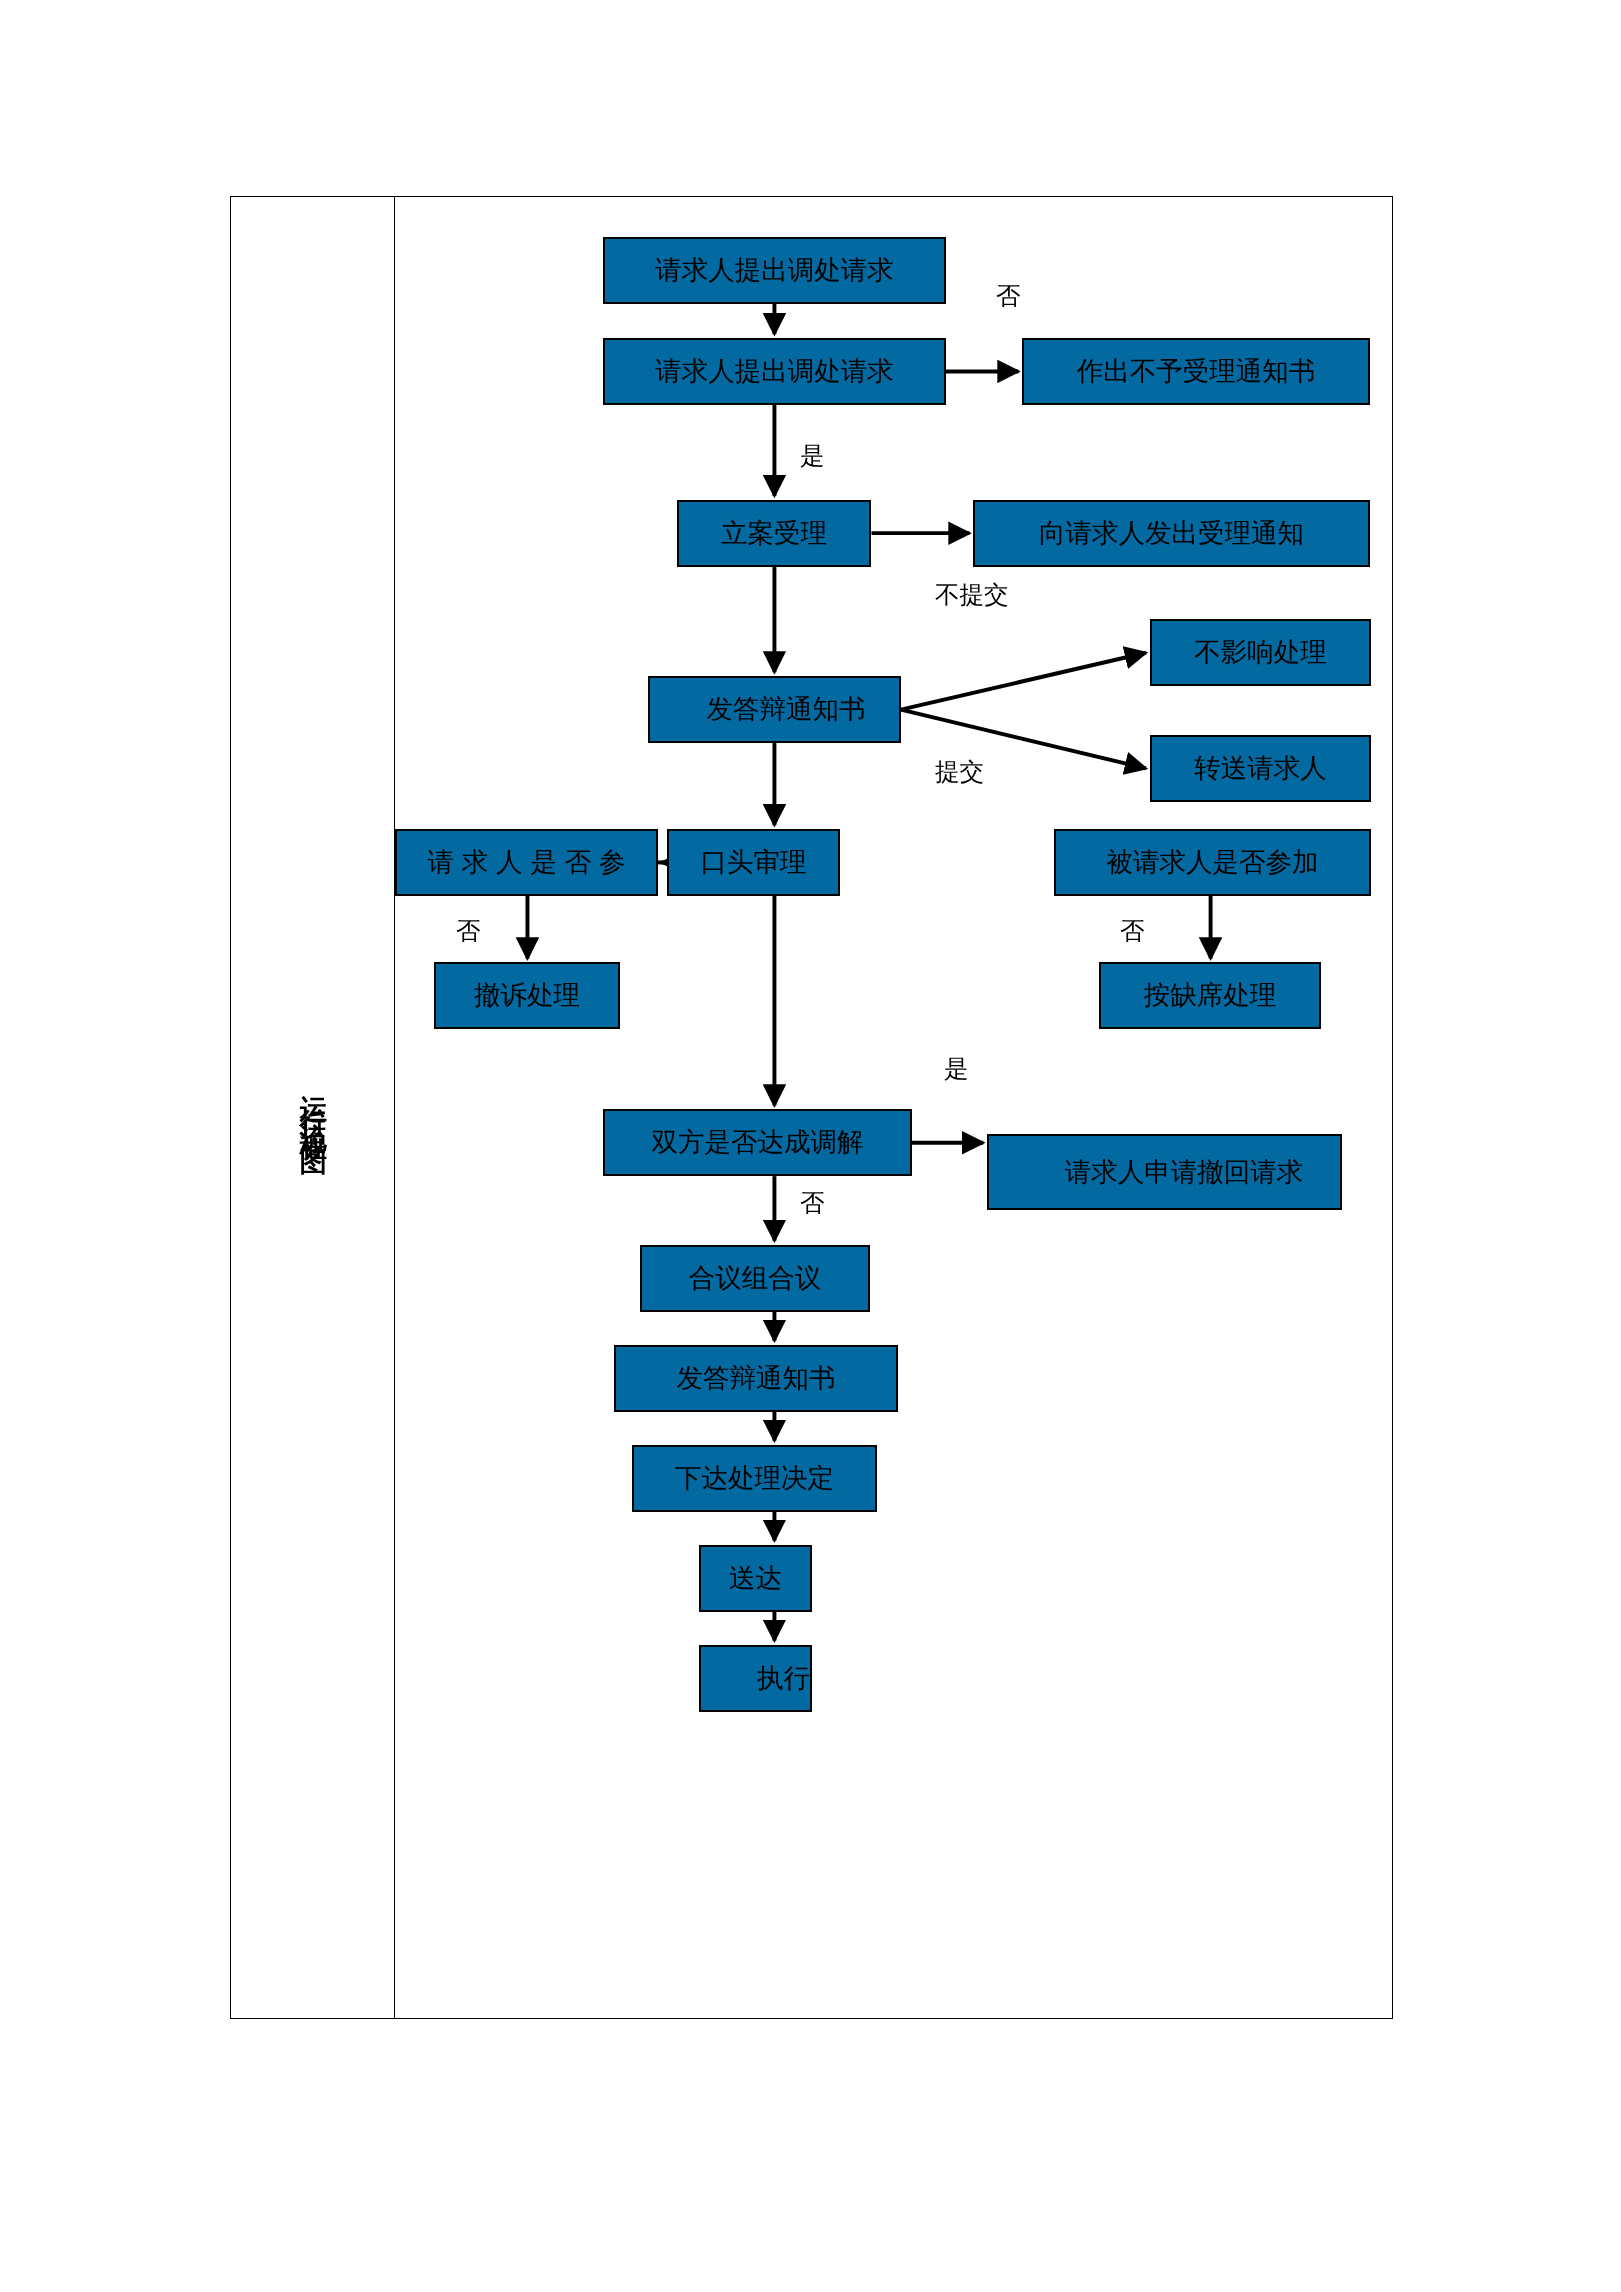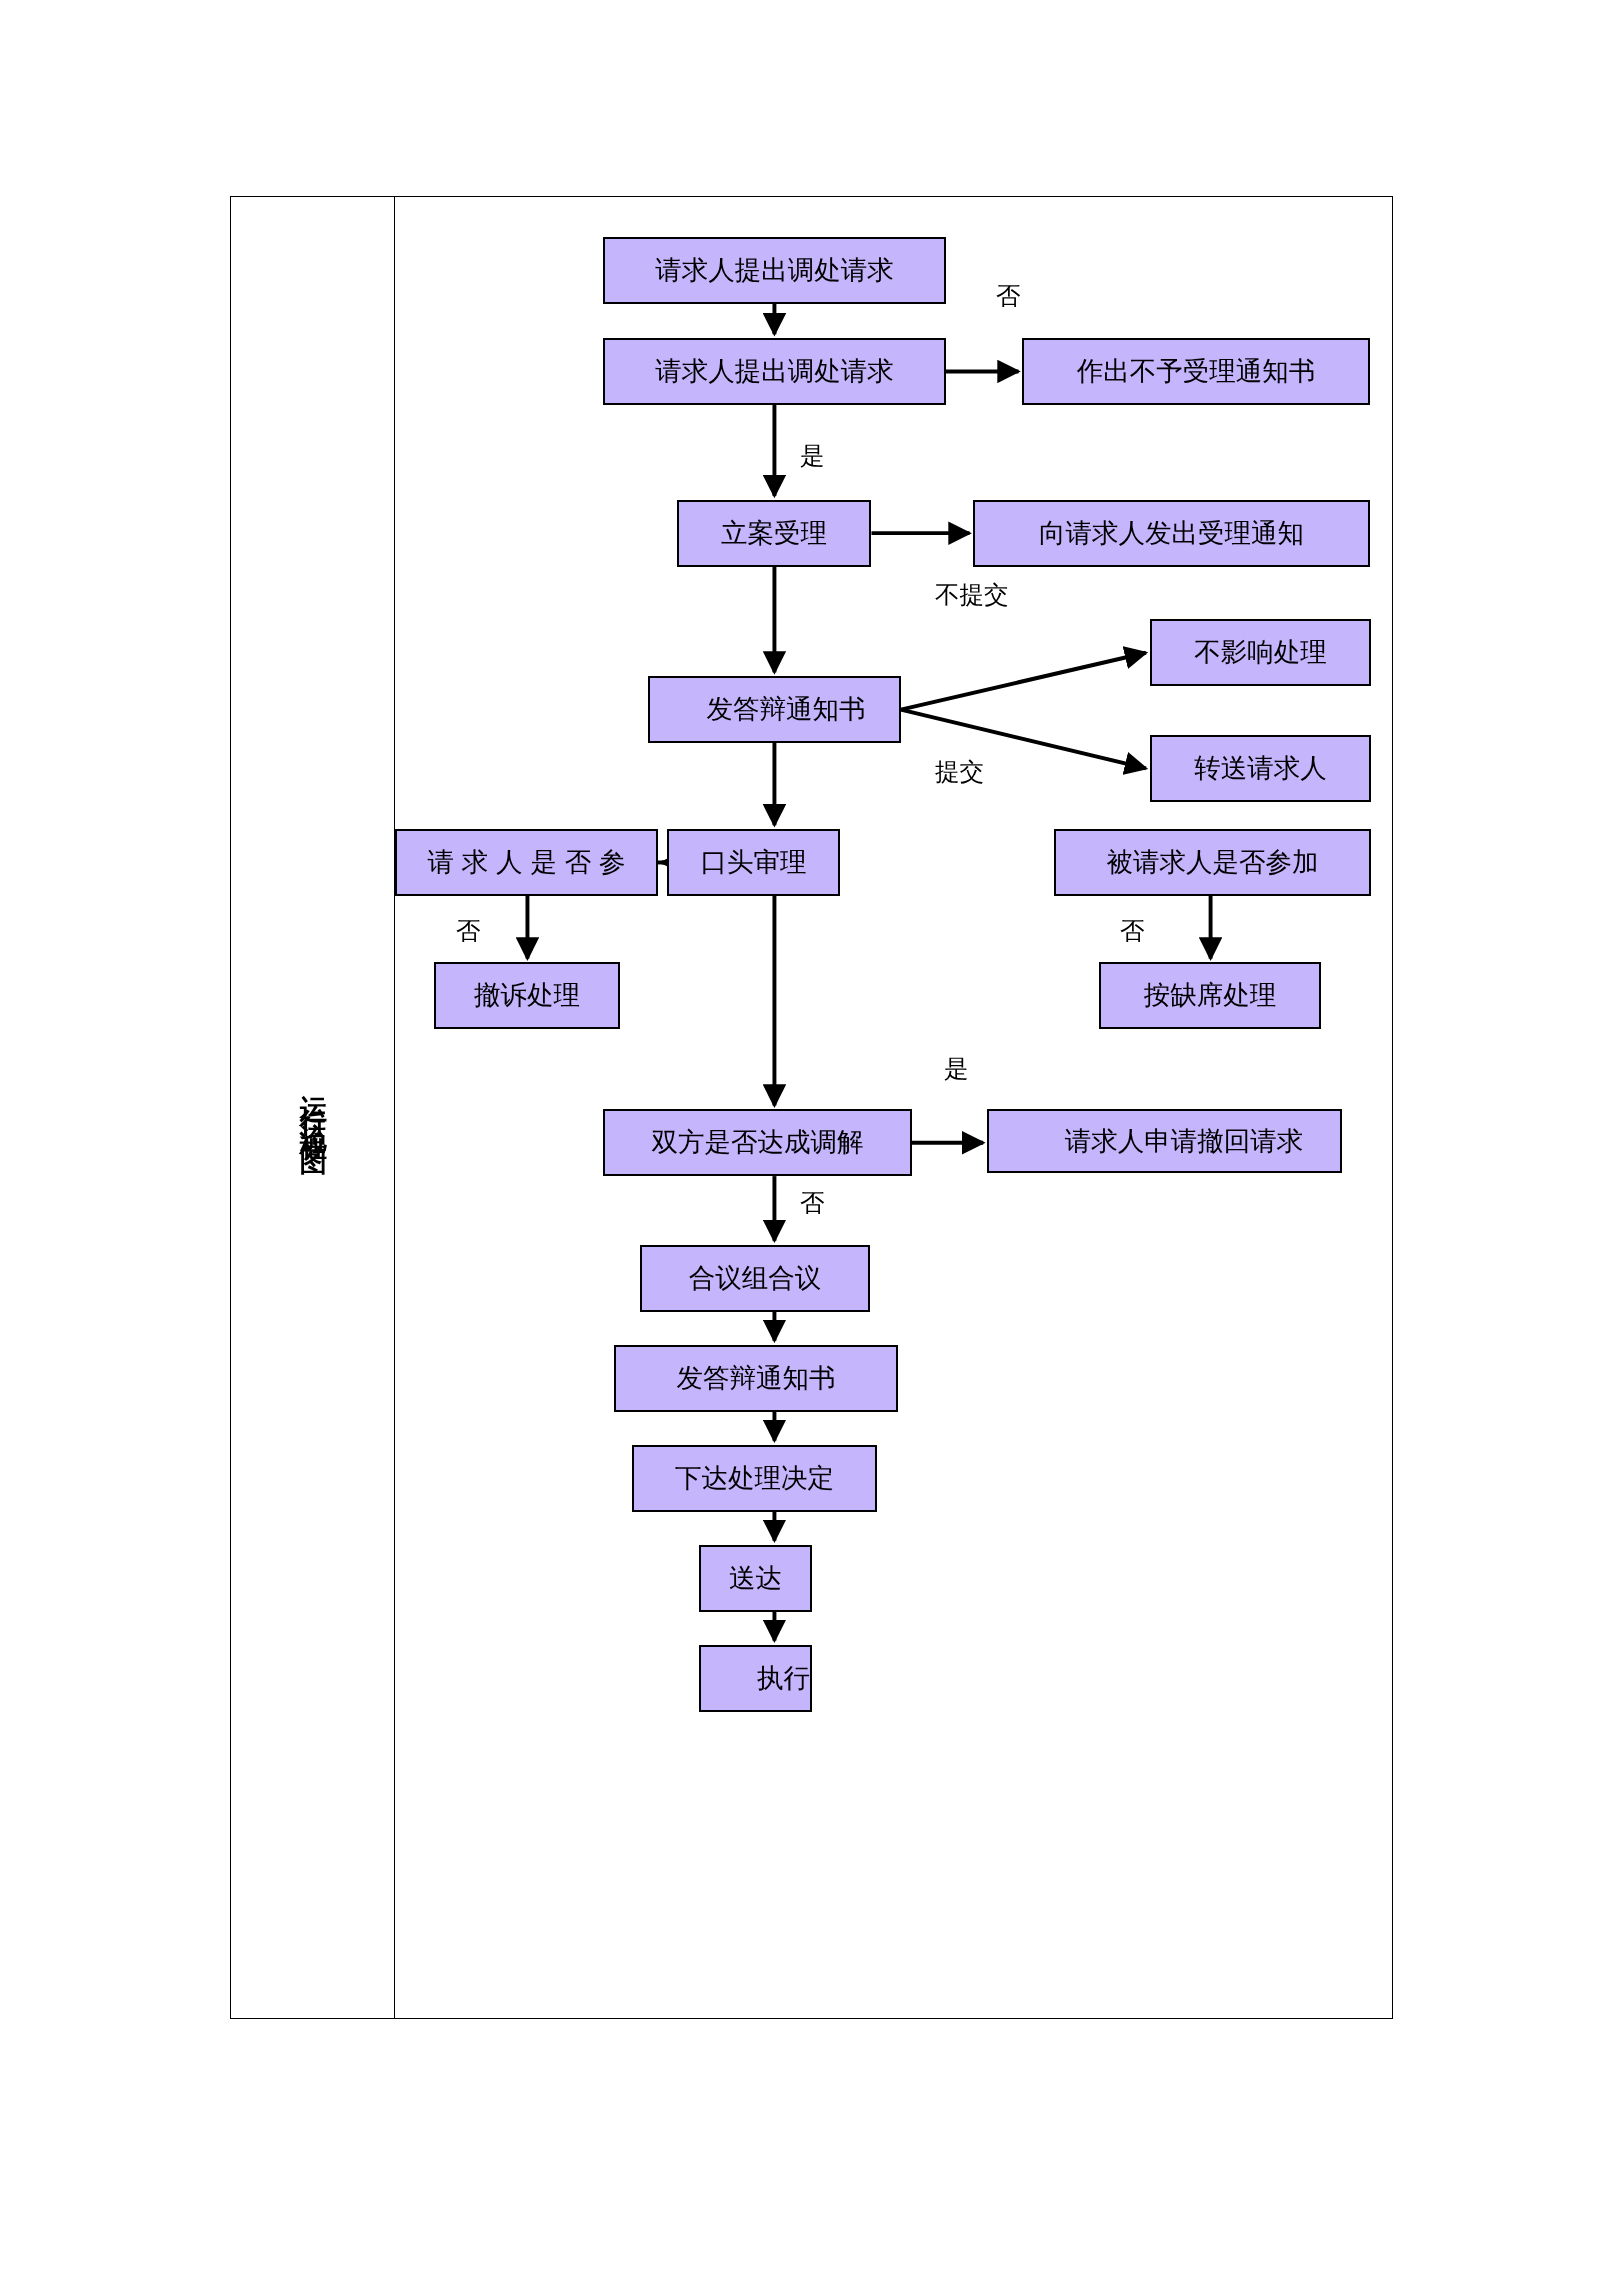"请求人提出调处请求" .node { background: #c4b5fd -> #0369a1 }
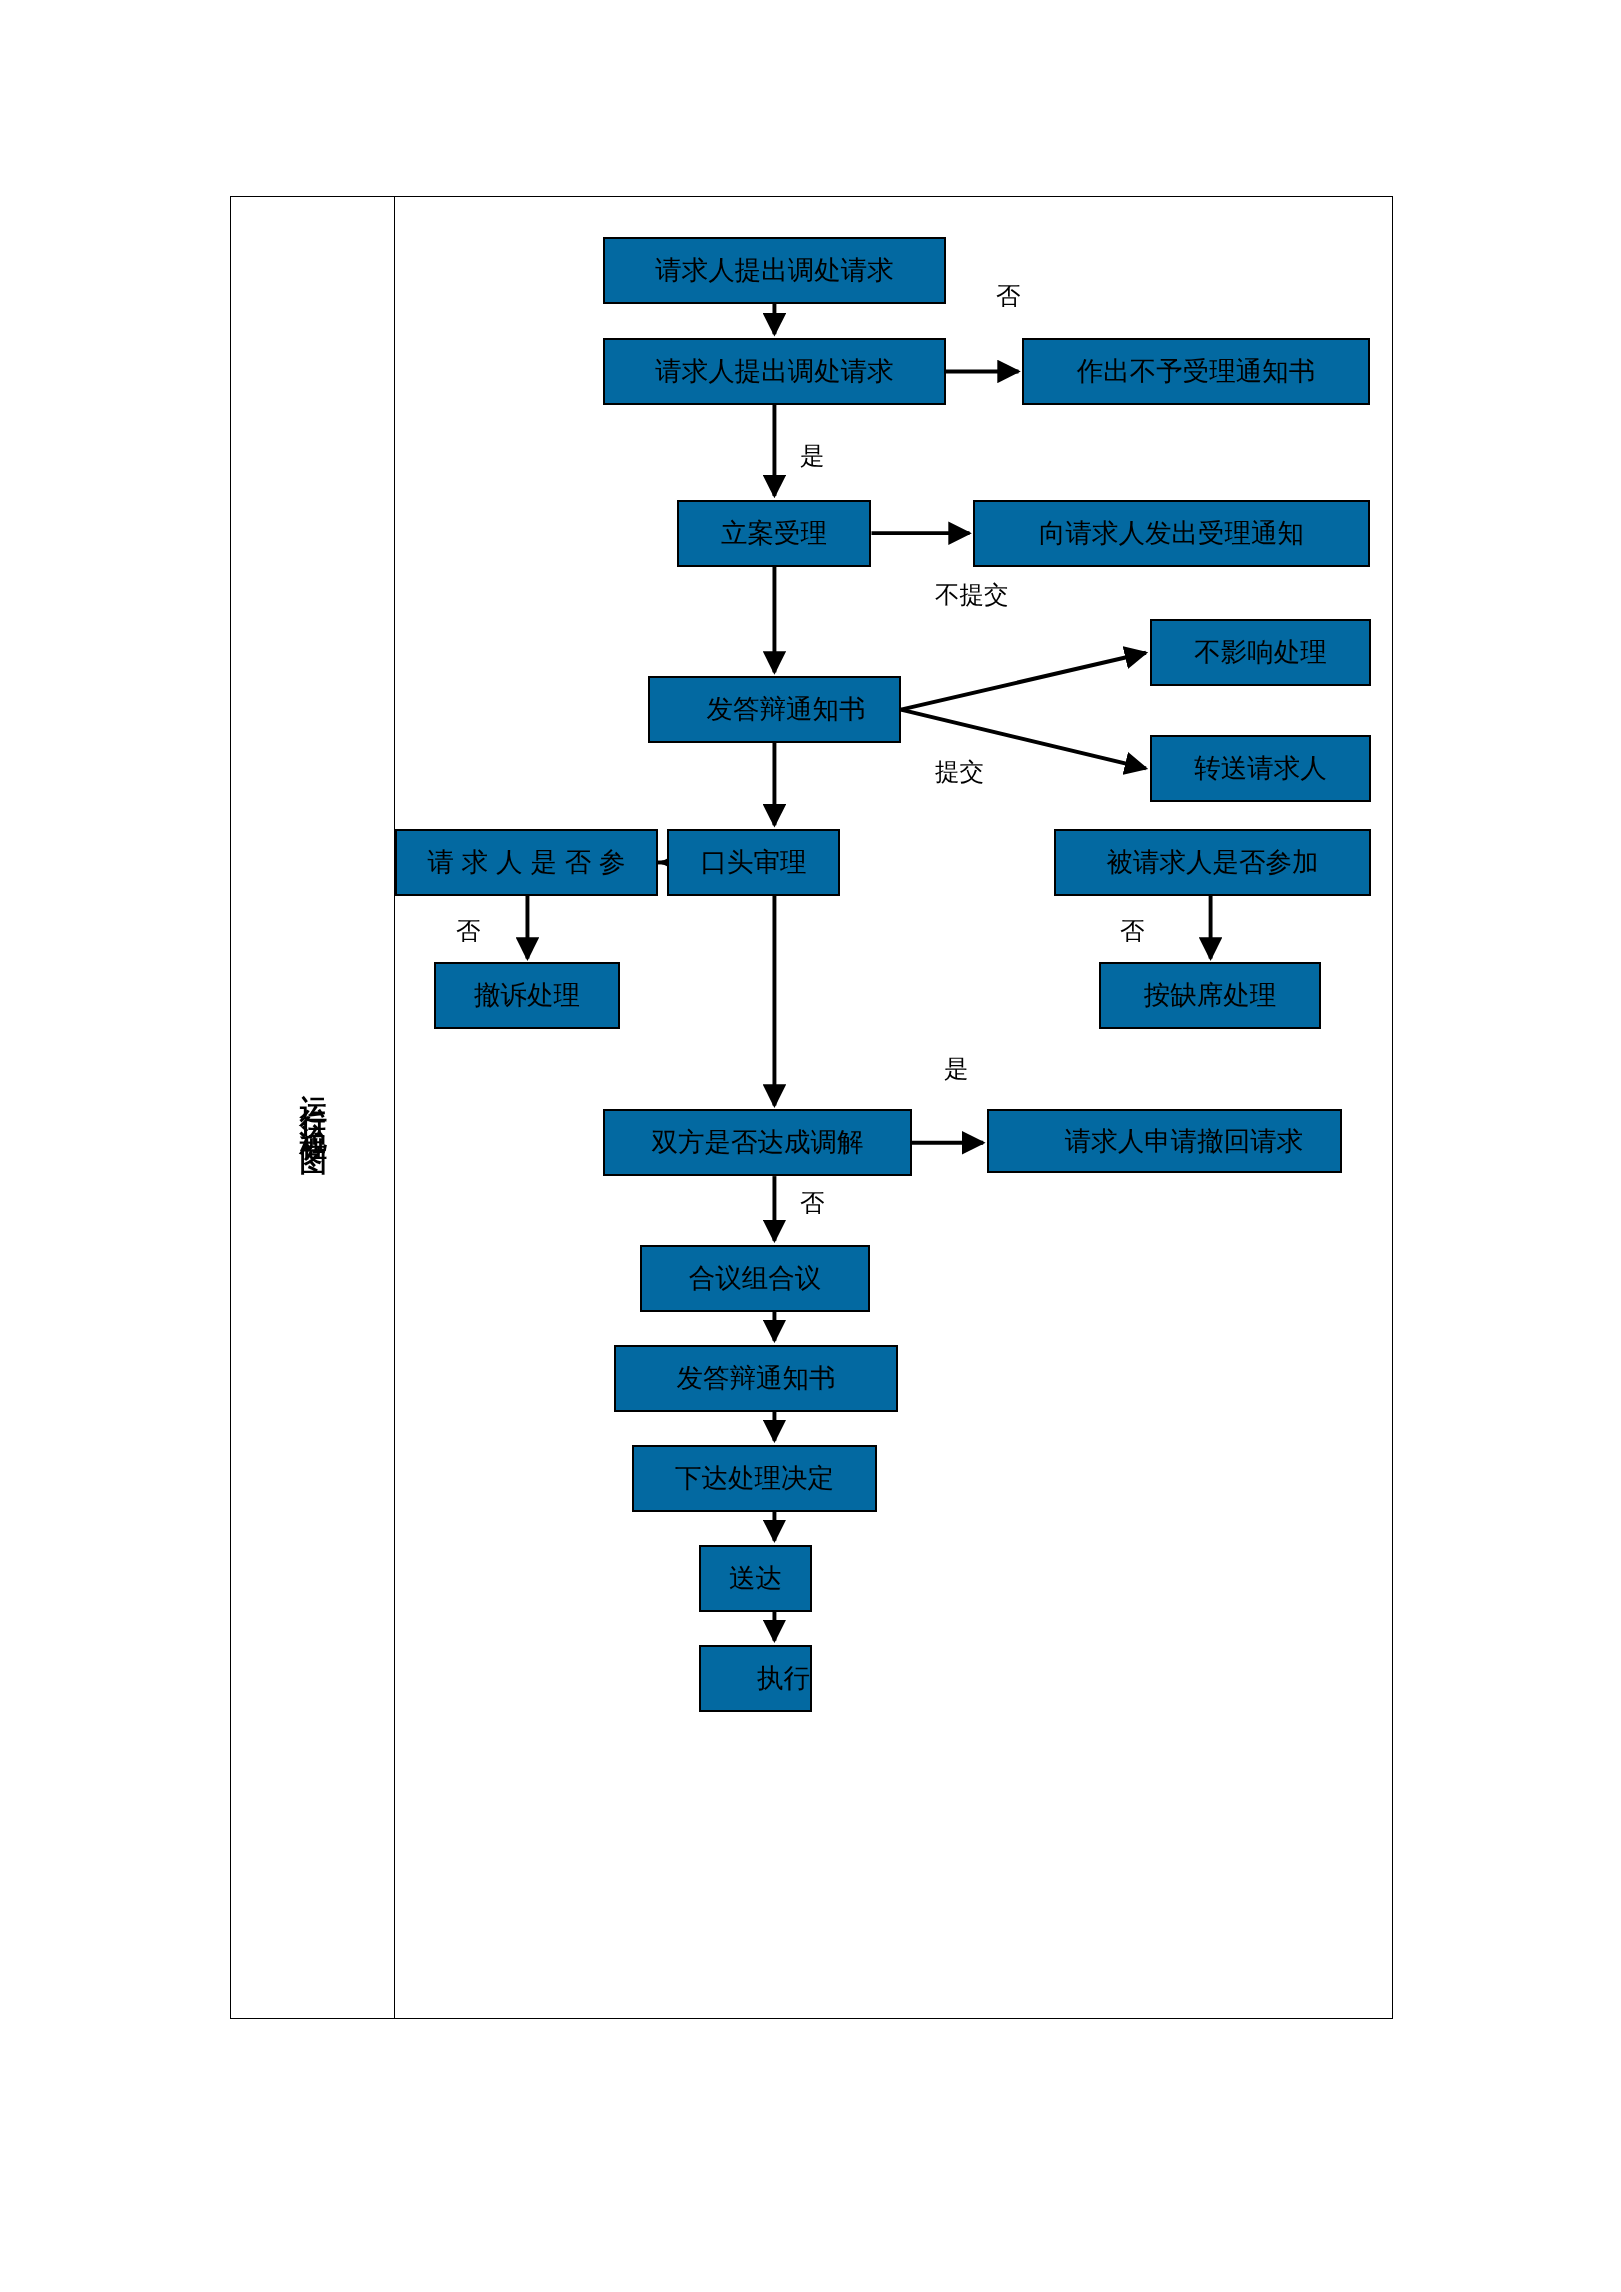"请求人申请撤回请求" div.node { height: 64px -> 76px; top: 913px -> 938px }
